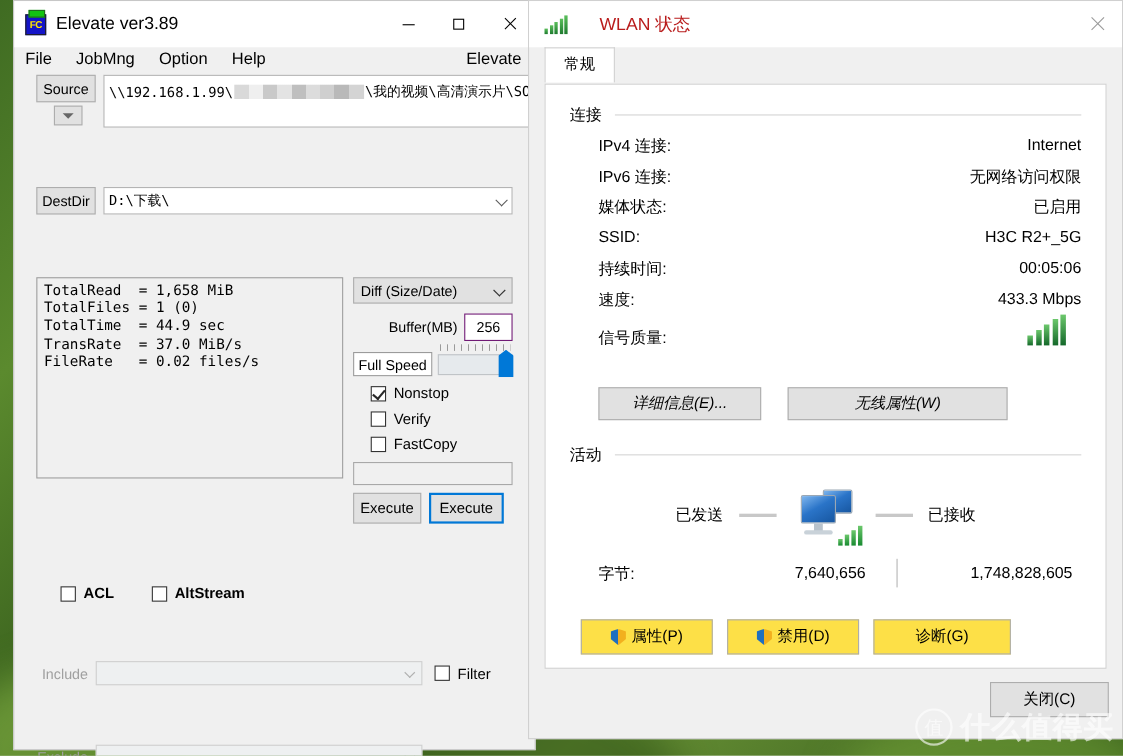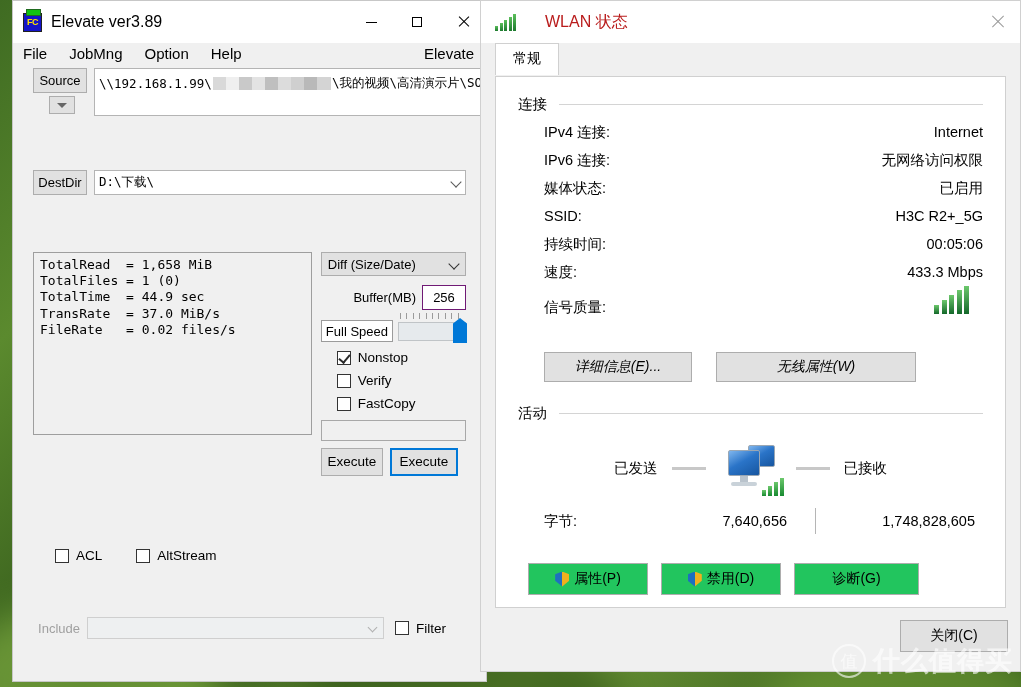"ACL" .fc-acl-row .chk-row { font-weight: none -> bold; margin-top: 16px -> 0 }
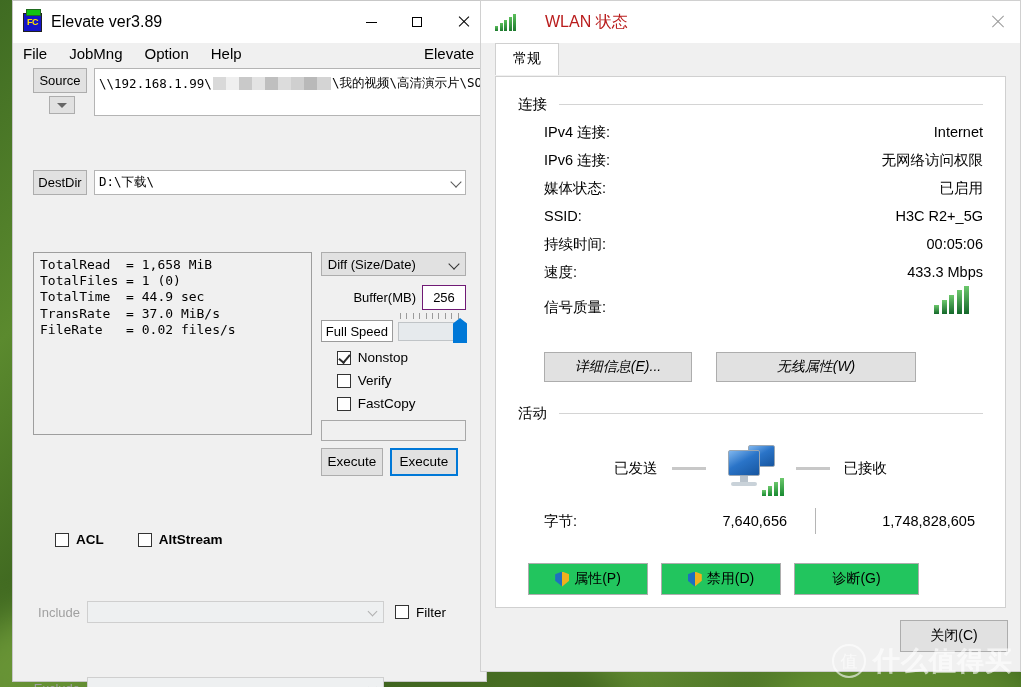"属性(P)" .w-btn2 { background: #22c55e -> #fde047 }
